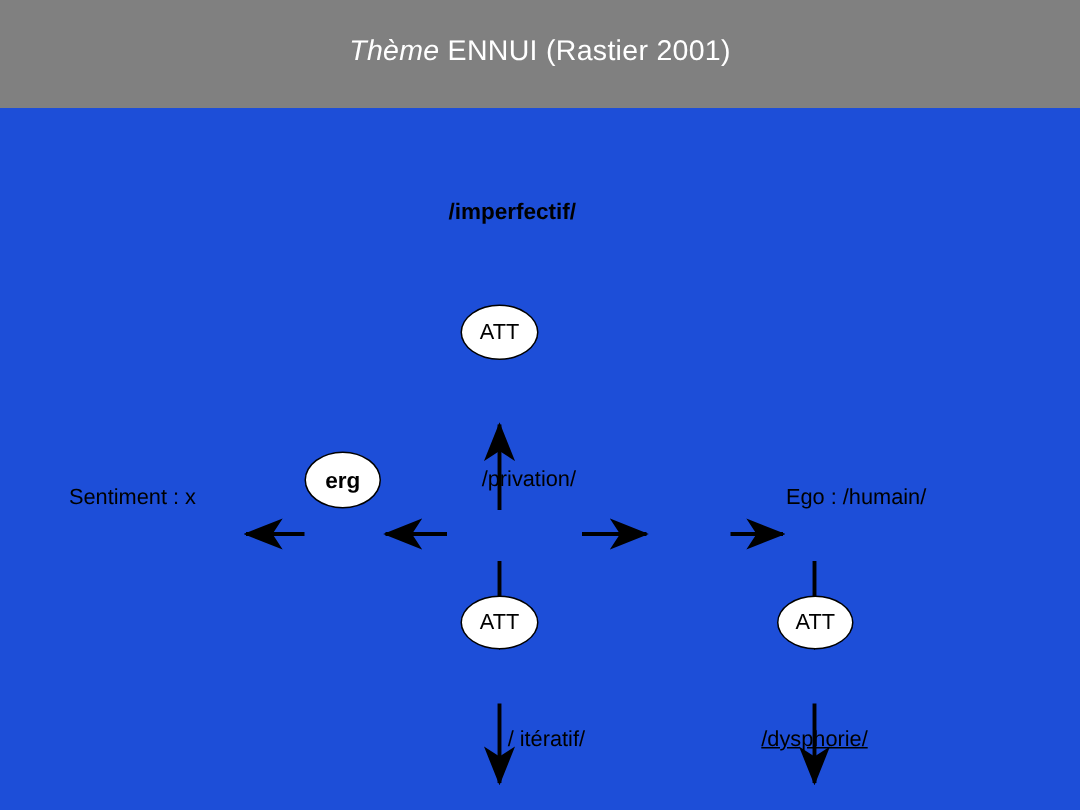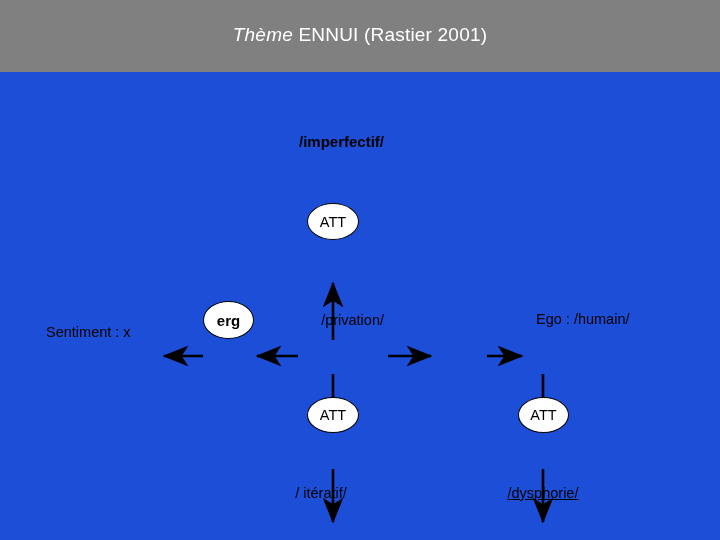"Ego : /humain/" div.node-label { margin-left: 12px -> none; top: 240px -> 253px }
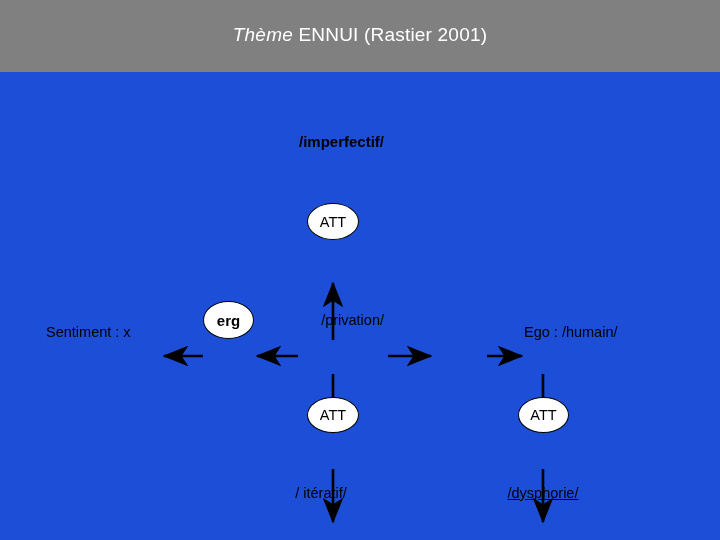"/ itératif/" div.node-label { left: 271px -> 290px; text-align: center -> right }
